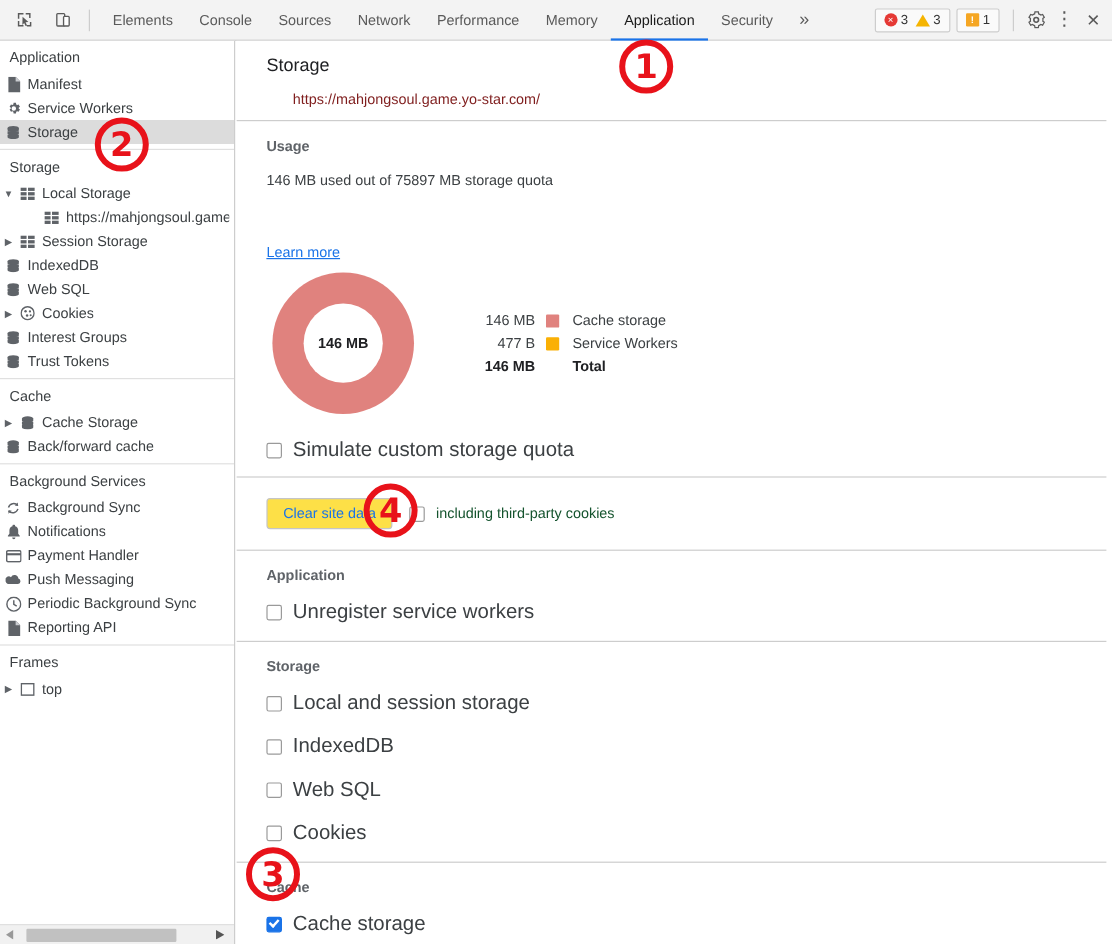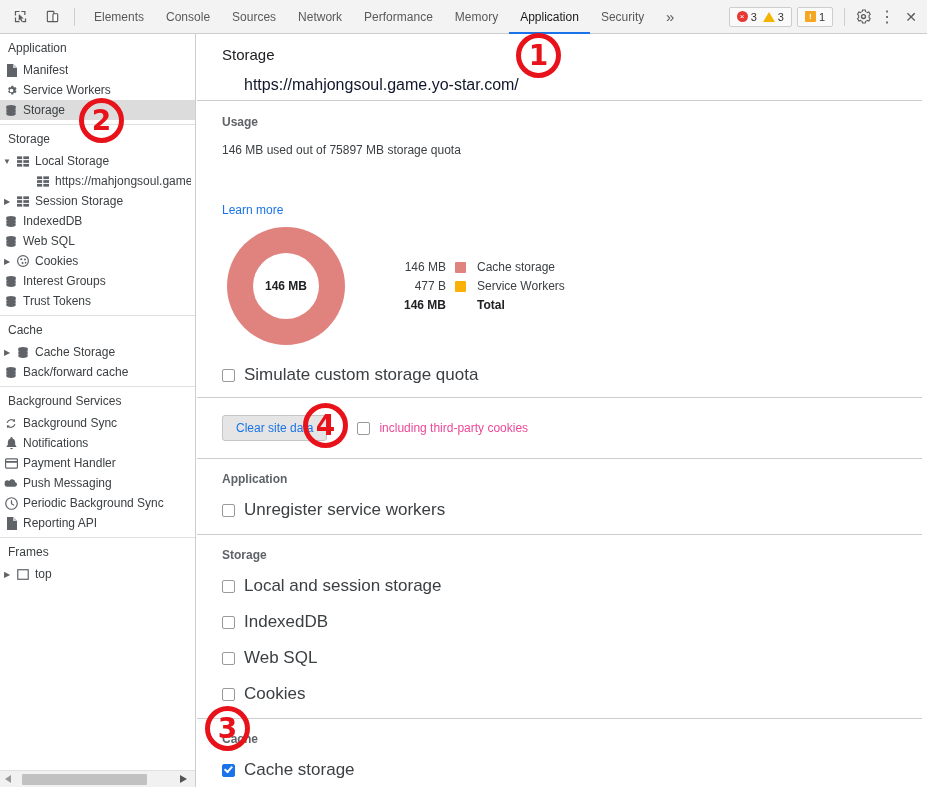"https://mahjongsoul.game.yo-star.com/" .panel-url { color: #0f172a -> #7f1d1d; font-size: 16px -> 12px }
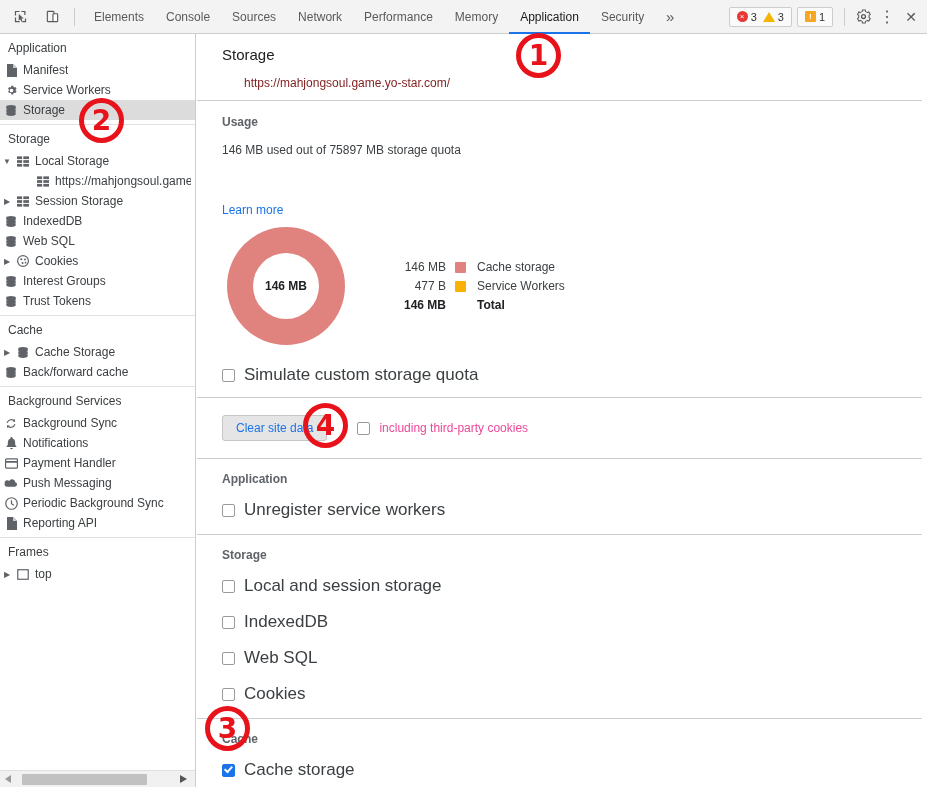"Learn more" .learn-more { text-decoration: none -> underline }
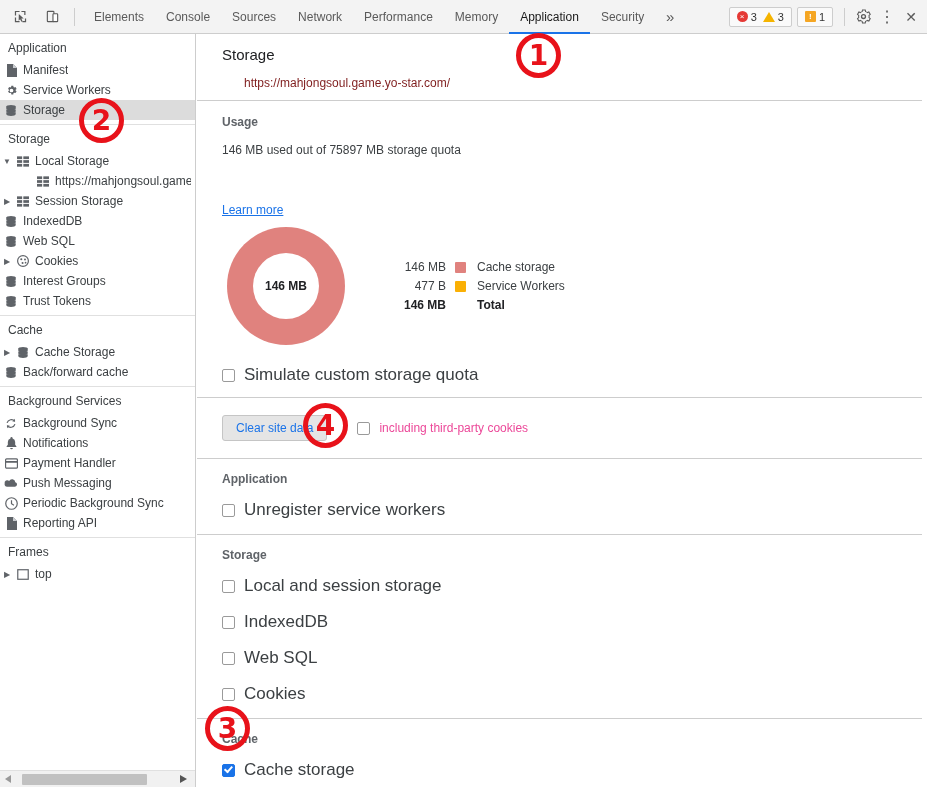"Clear site data" .clear-btn { background: #e5e5e5 -> #fde047 }
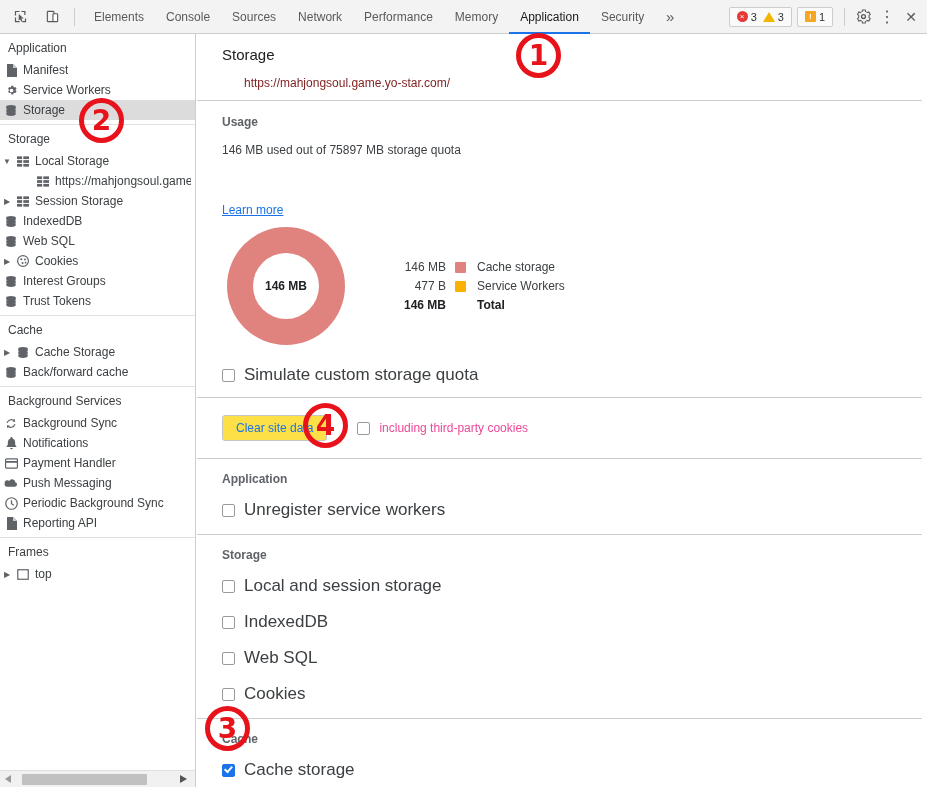"including third-party cookies" .third-party { color: #ec4899 -> #14532d; margin-left: 30px -> 14px }
